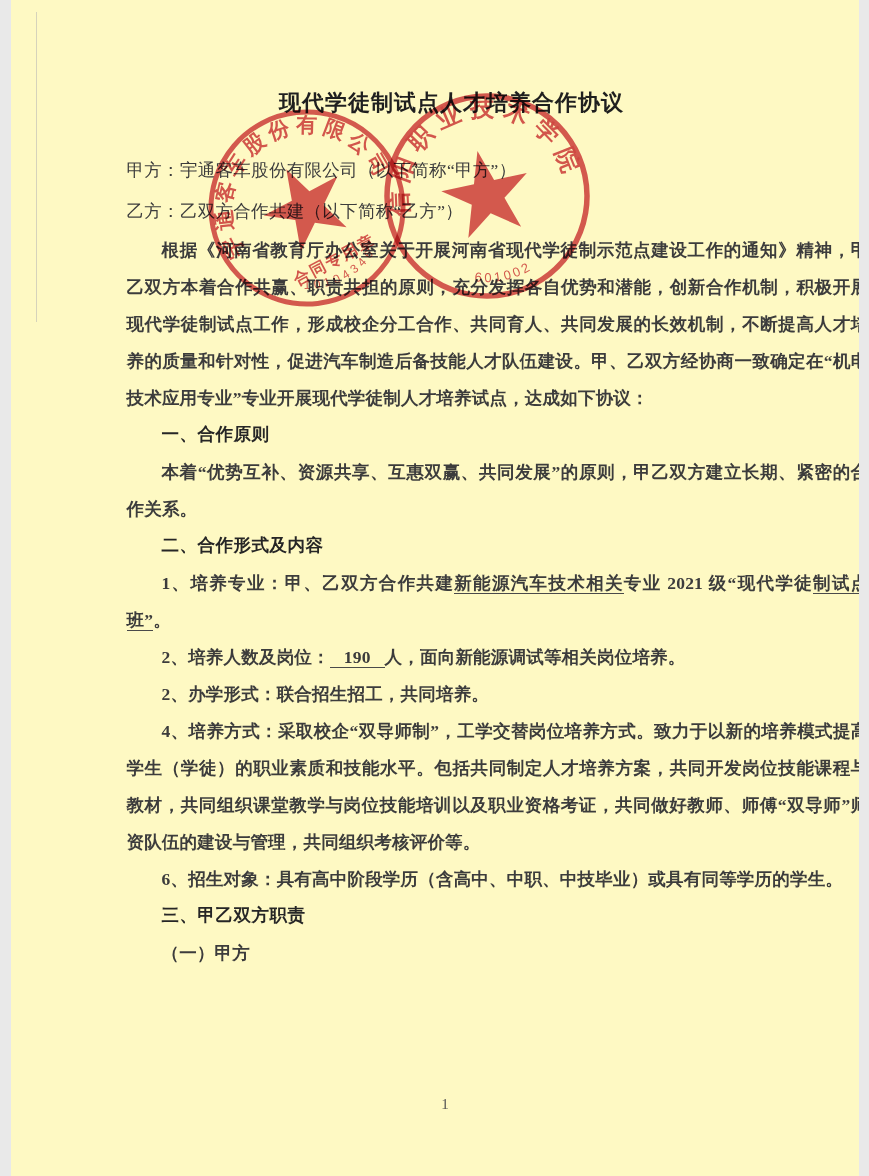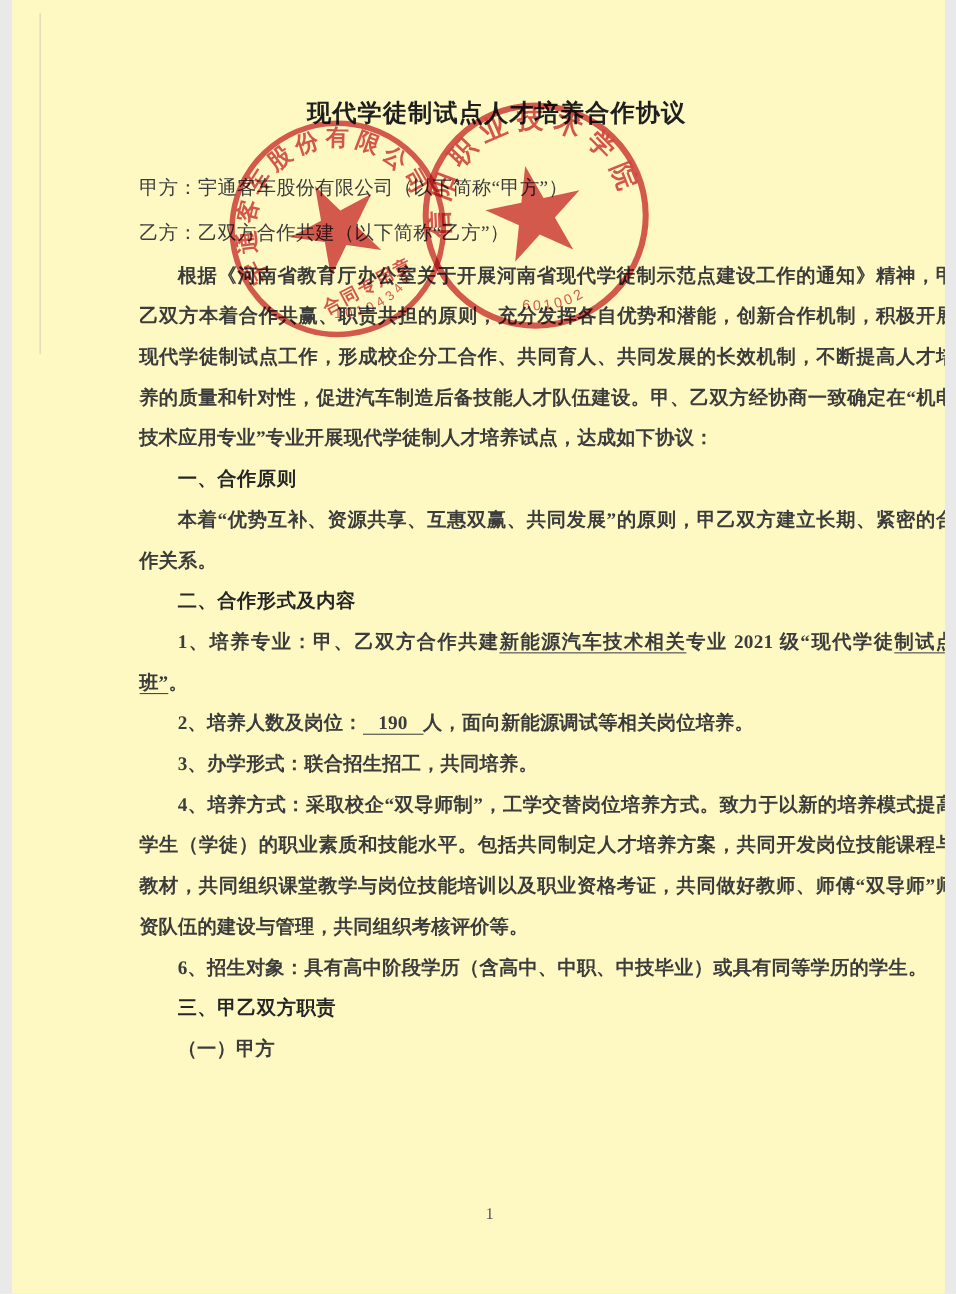"一、合作原则" .heading { font-family: Liberation Serif, serif -> Liberation Mono, monospace }
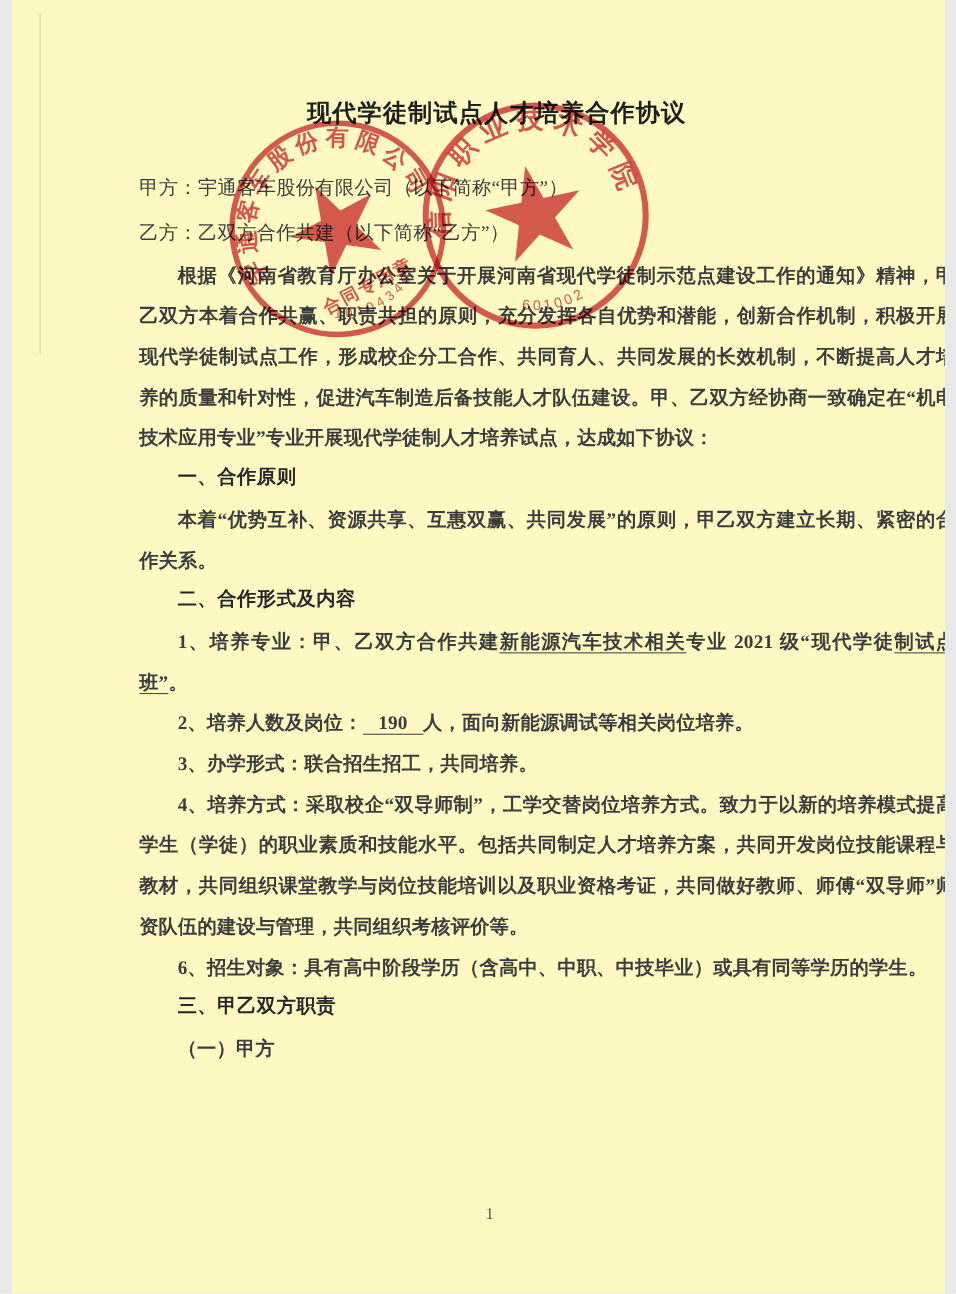"3、办学形式：联合招生招工，共同培养。" p.para { text: 3 -> 2 }
